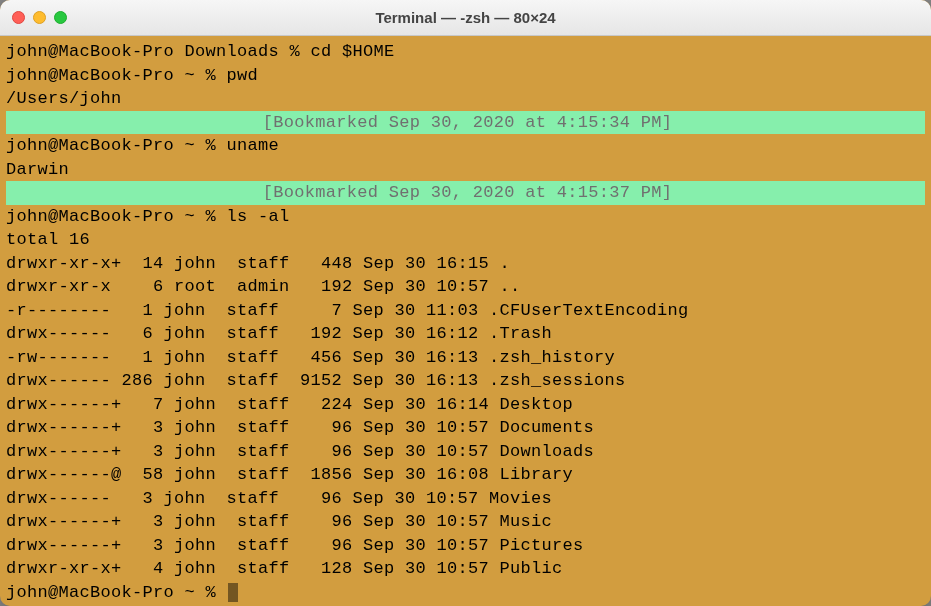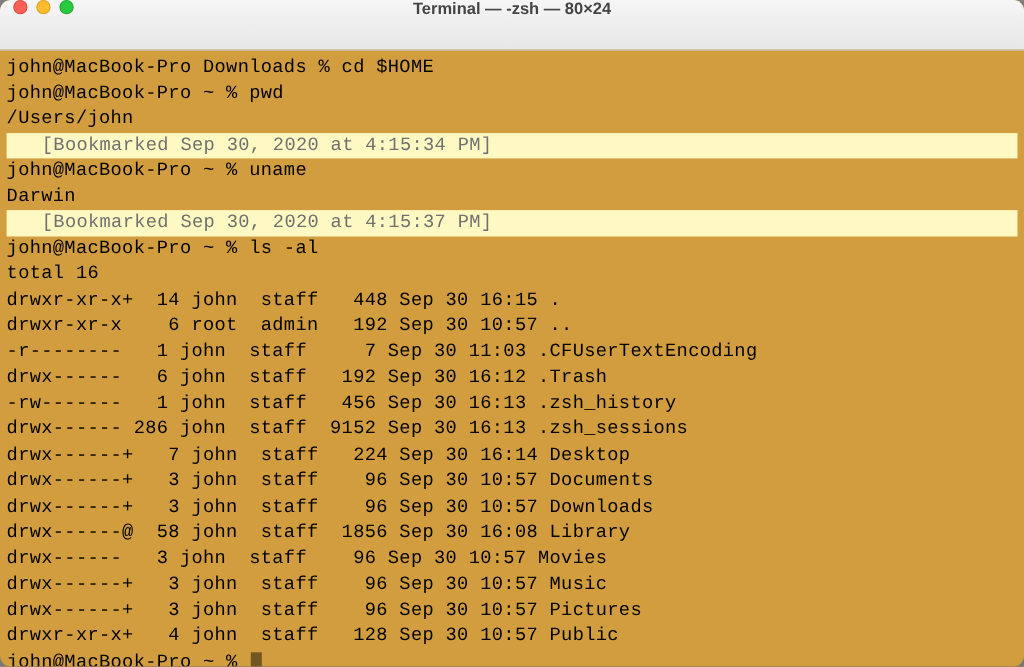"Terminal — -zsh — 80×24" .titlebar { align-items: flex-start -> center; height: 46px -> 36px }
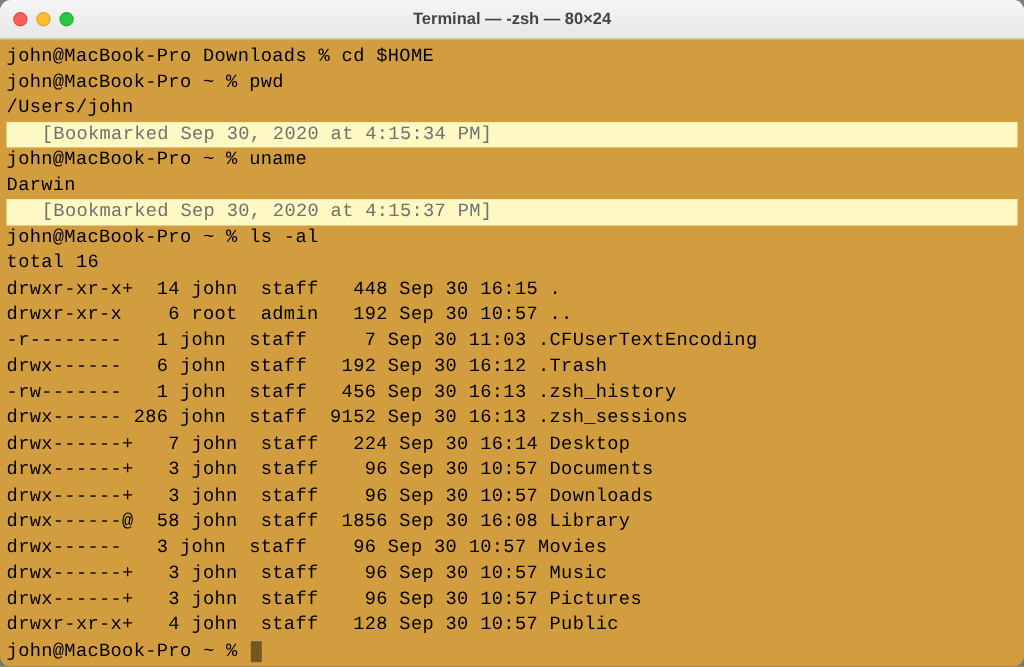"[Bookmarked Sep 30, 2020 at" .bookmark { background: #fef9c3 -> #86efac; padding-left: 32px -> 4px; text-align: none -> center }
